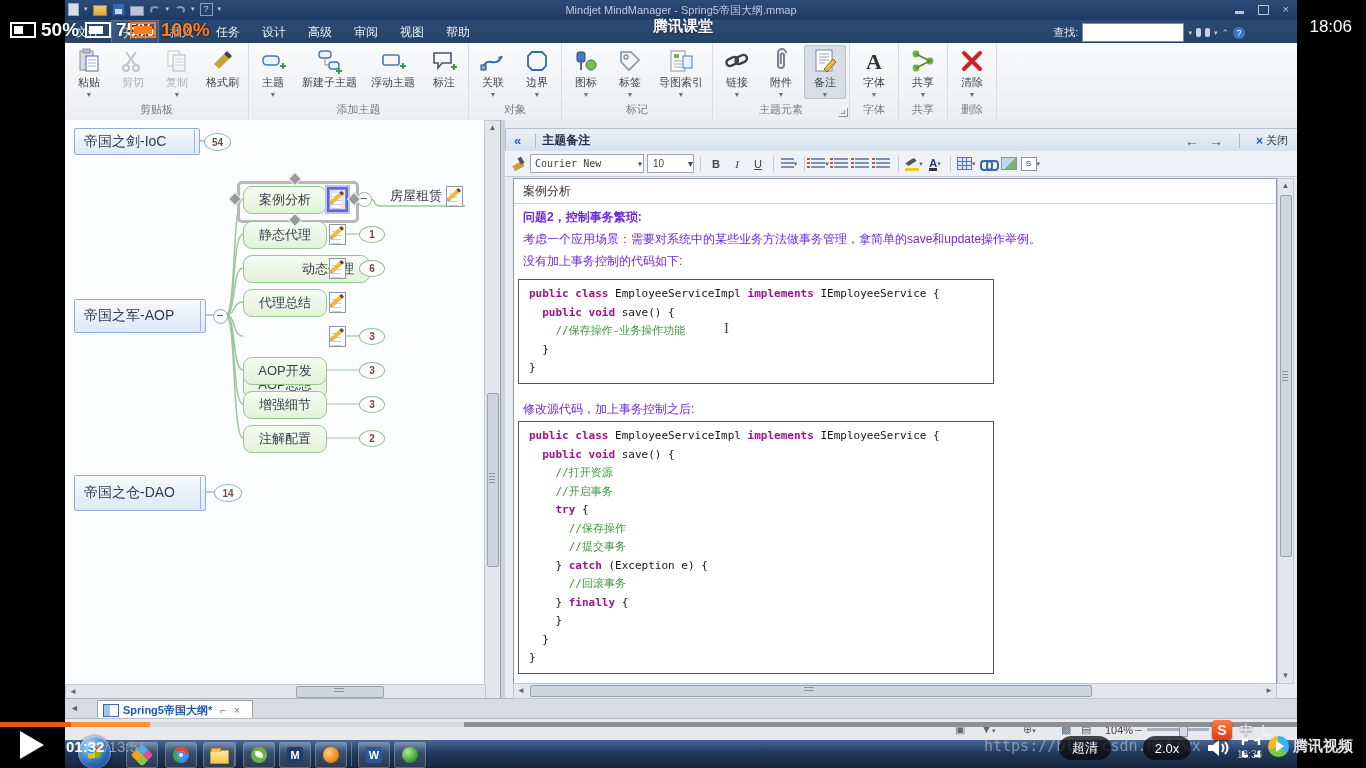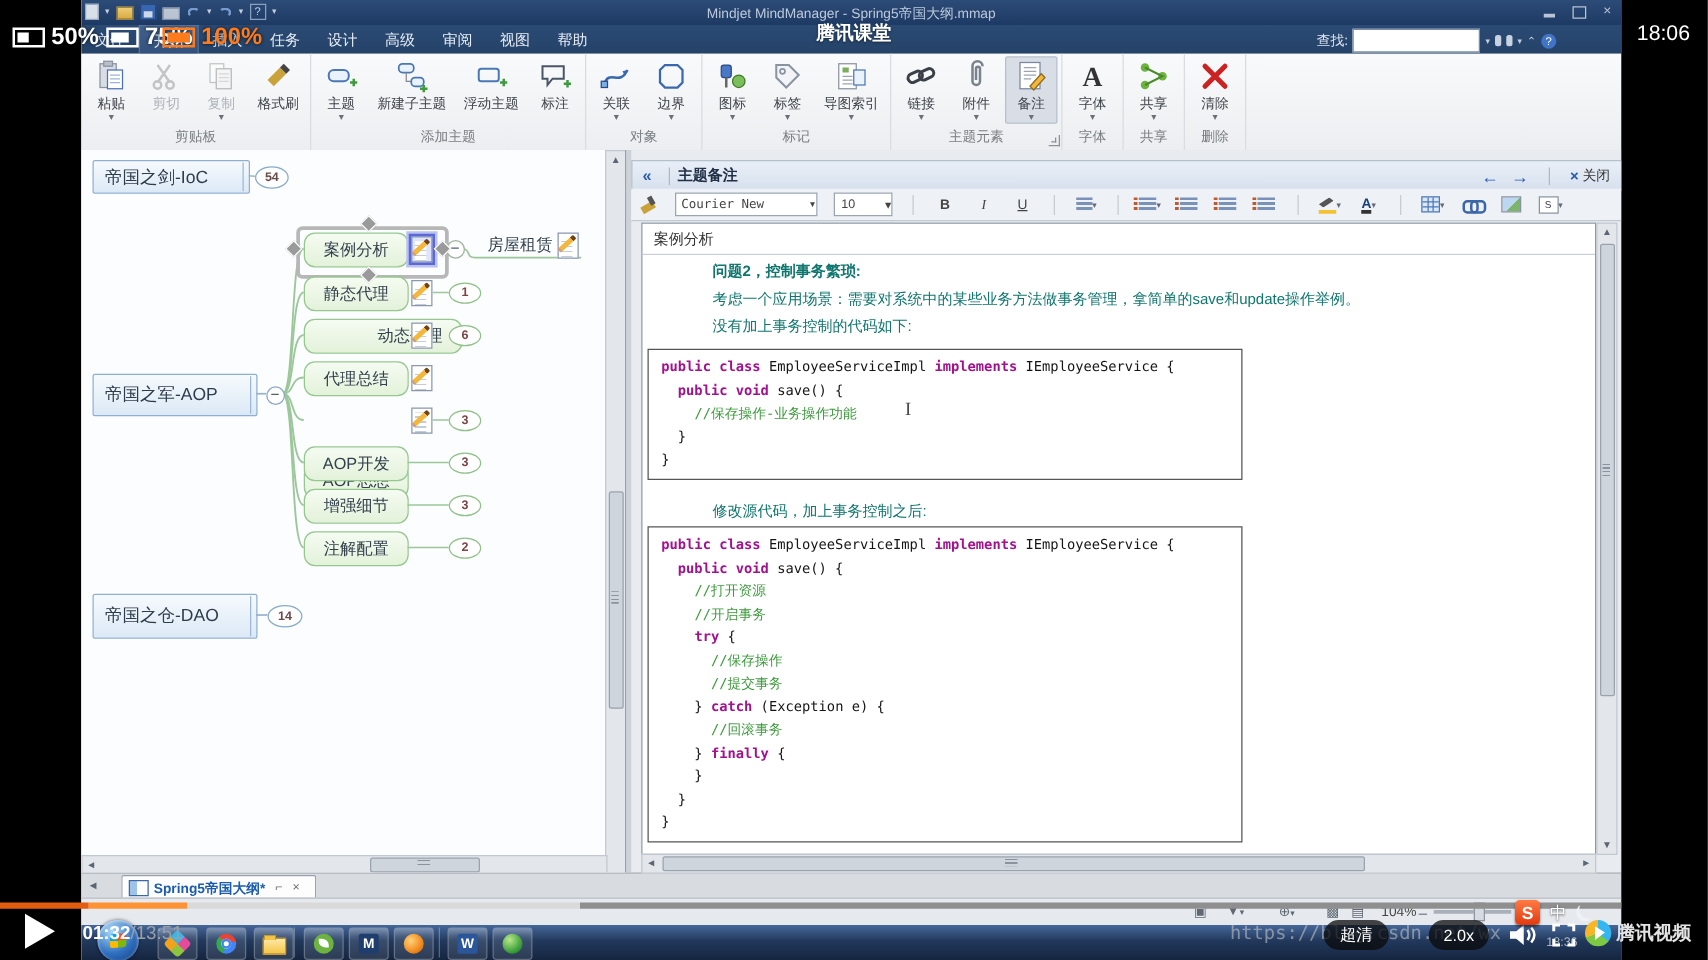"Courier New" .np-toolbar { gap: 13px -> 3px }
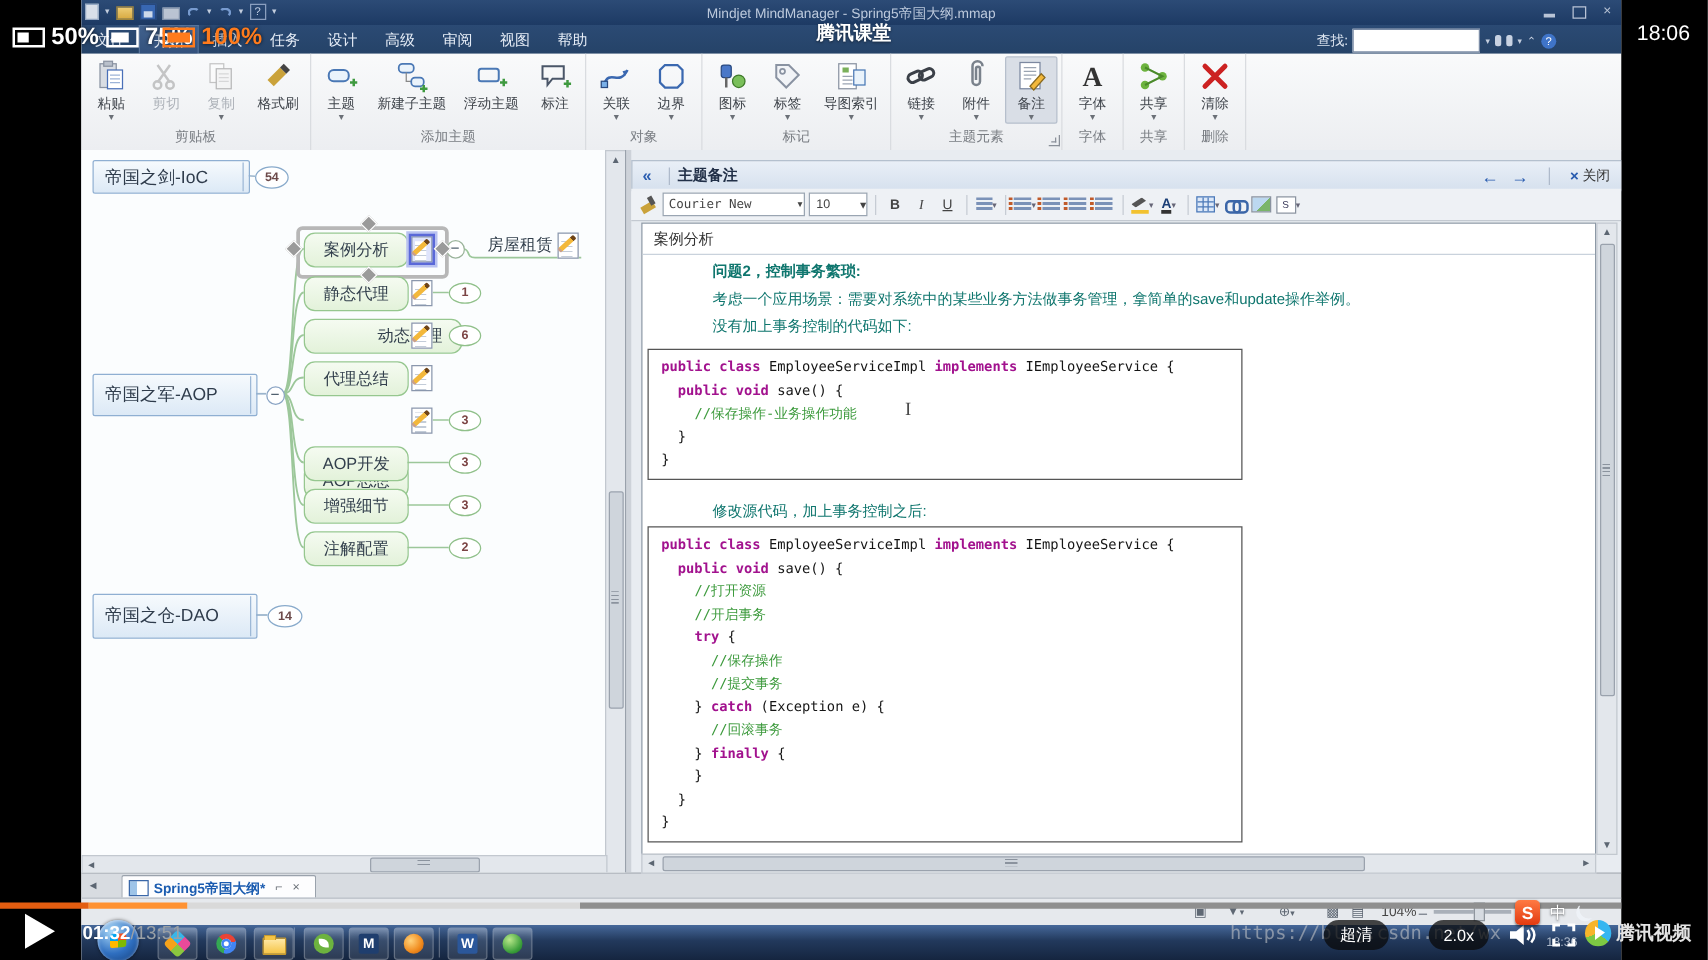"问题2，控制事务繁琐:" .nd-text { color: #0f766e -> #6d28d9; margin-left: 47px -> none }
